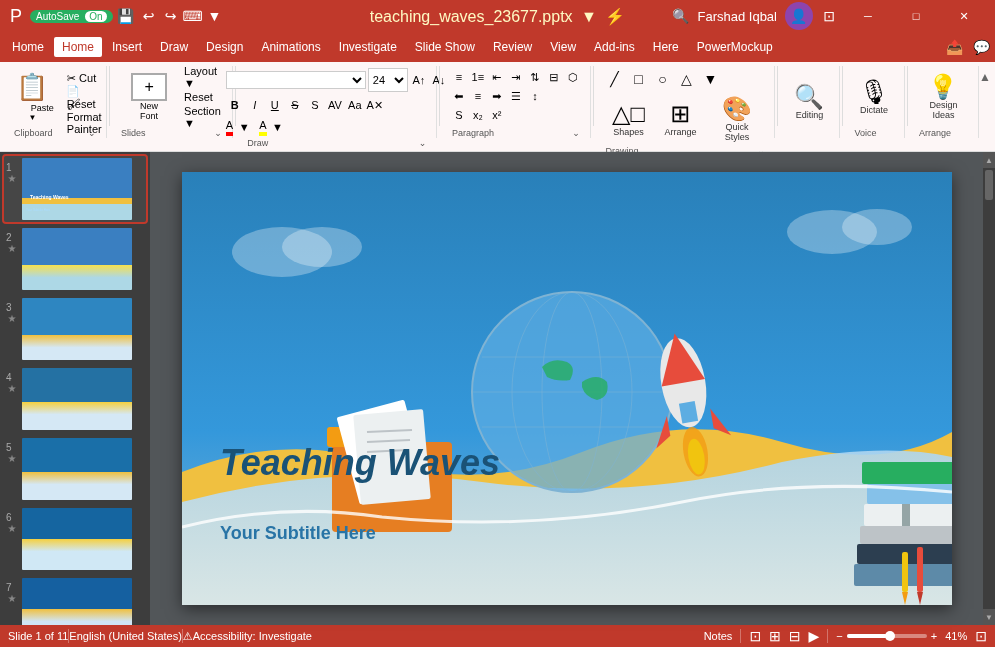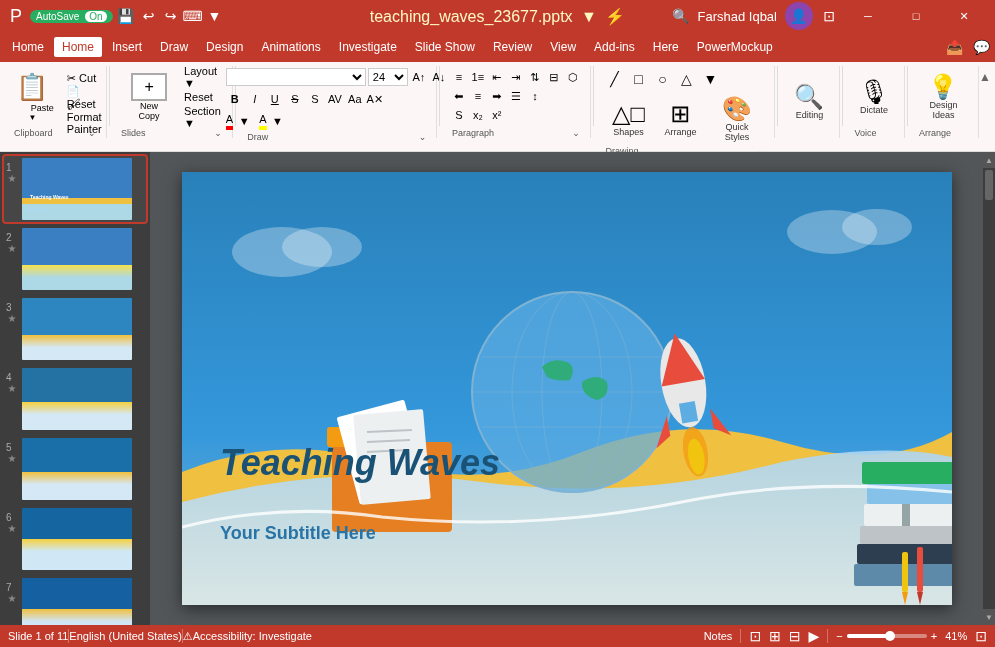"24" .font-size-select { height: 18px -> 24px }
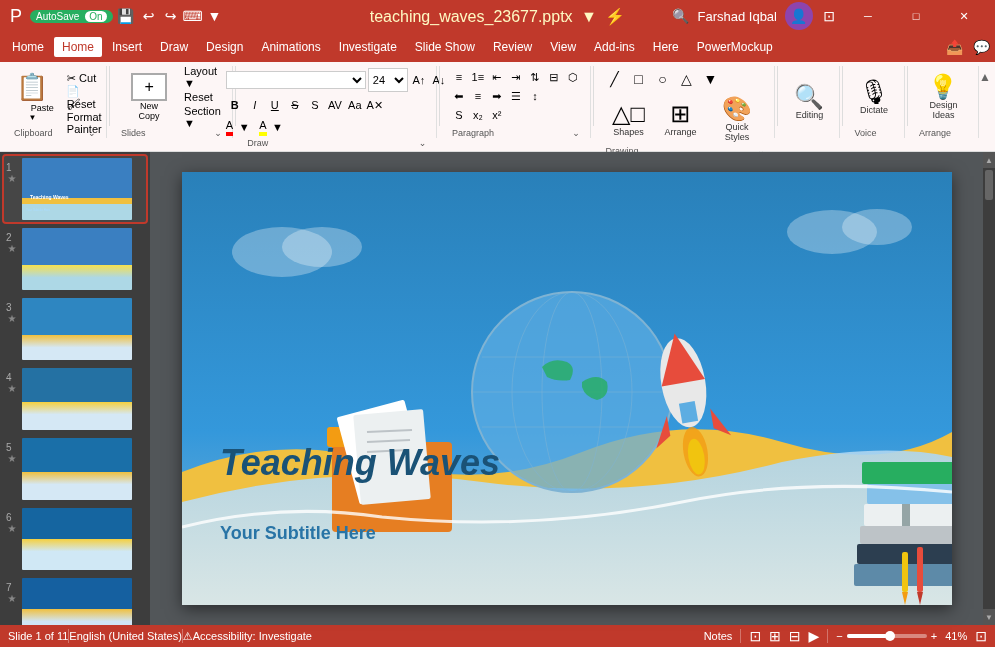"New" span { text: Copy -> Font }
